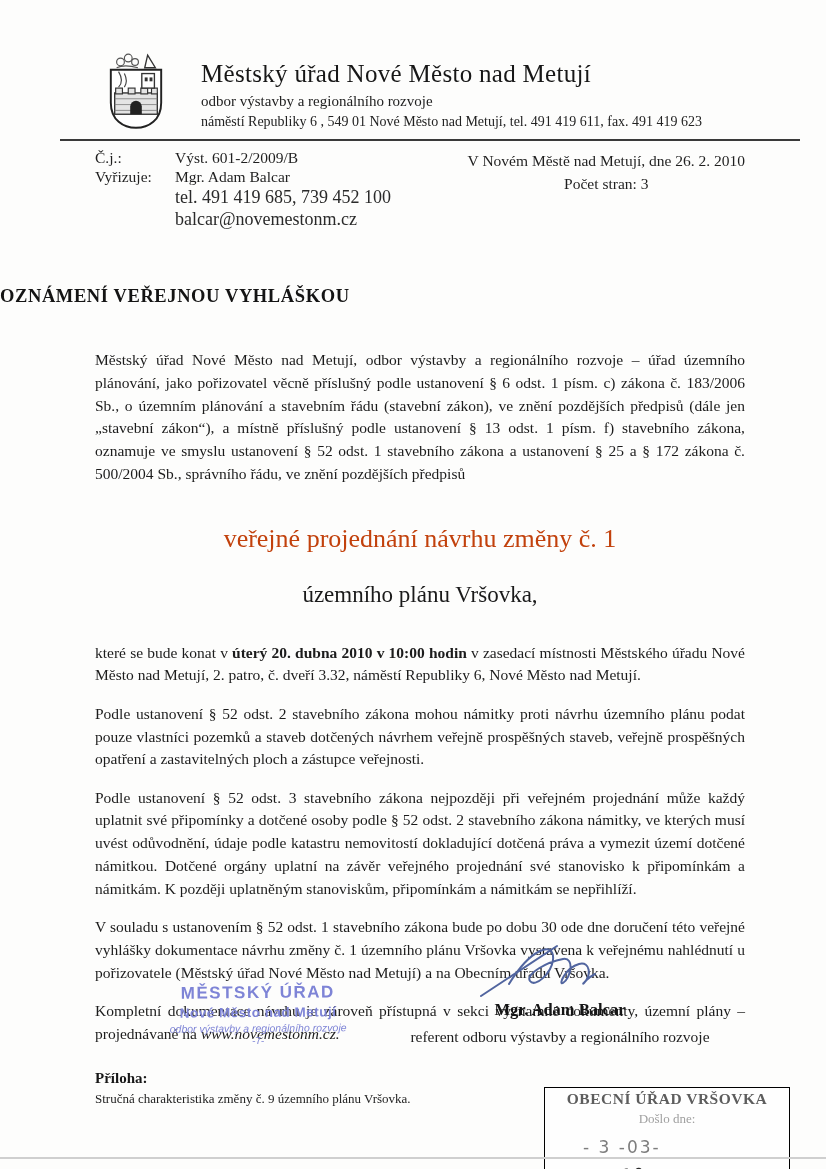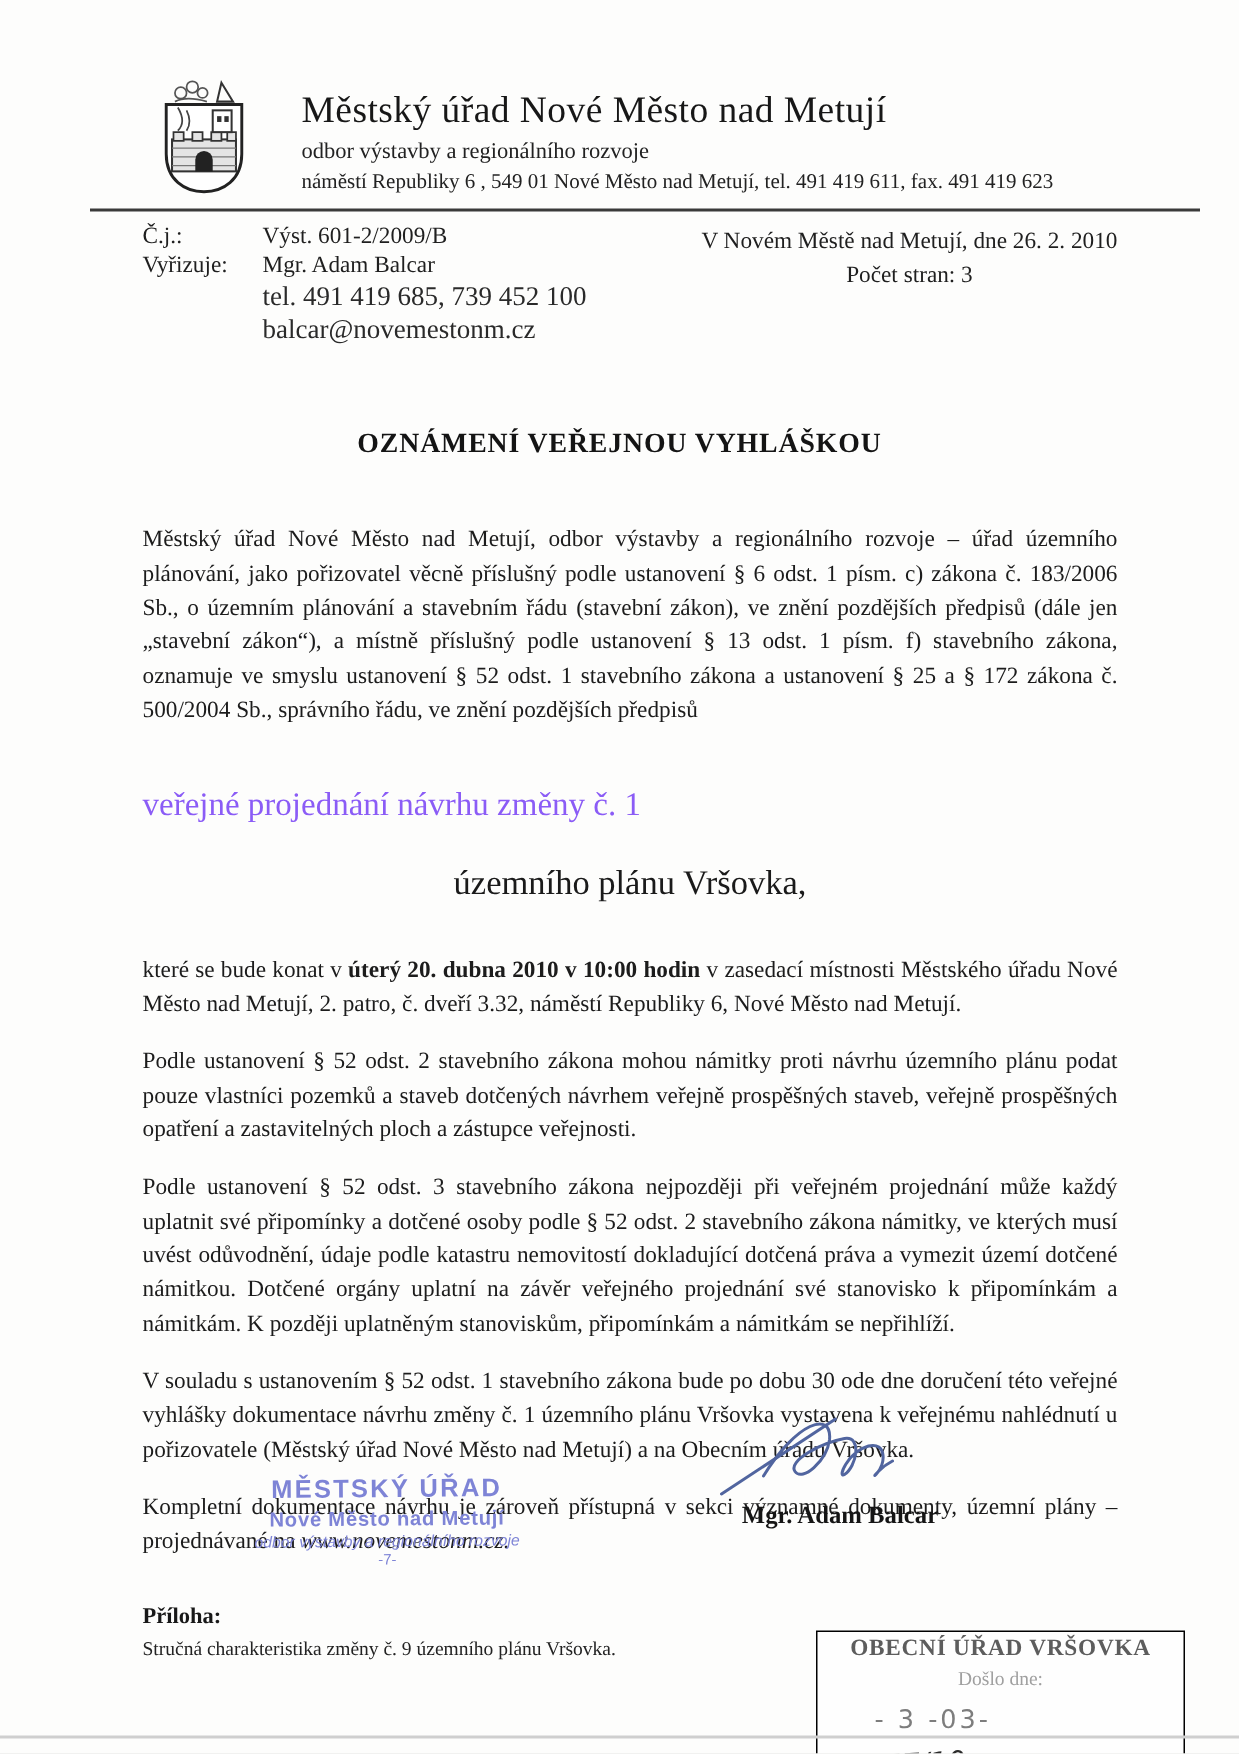"OZNÁMENÍ VEŘEJNOU VYHLÁŠKOU" .title { text-align: center -> none }
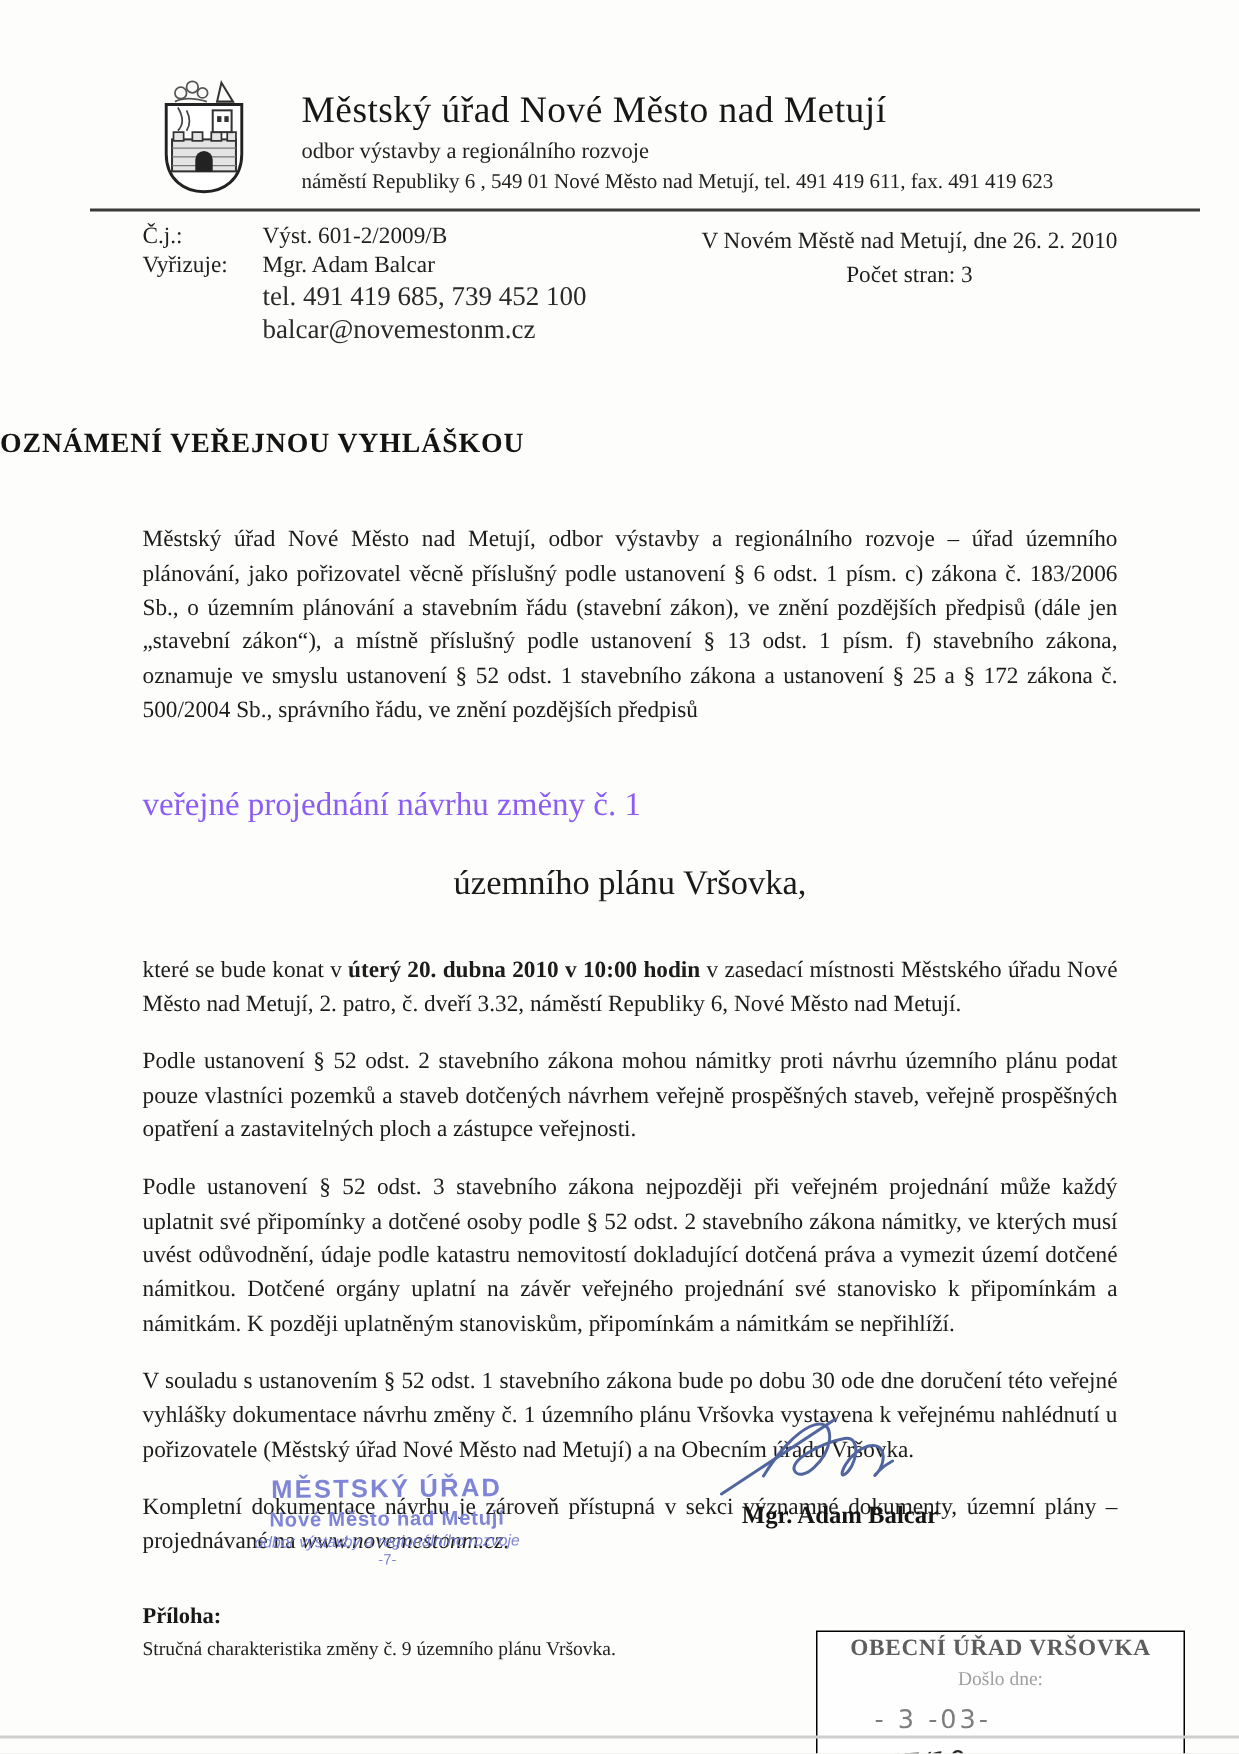"veřejné projednání návrhu změny č." .subject1 { color: #8b5cf6 -> #c2410c; font-size: 22px -> 26px; text-align: none -> center }
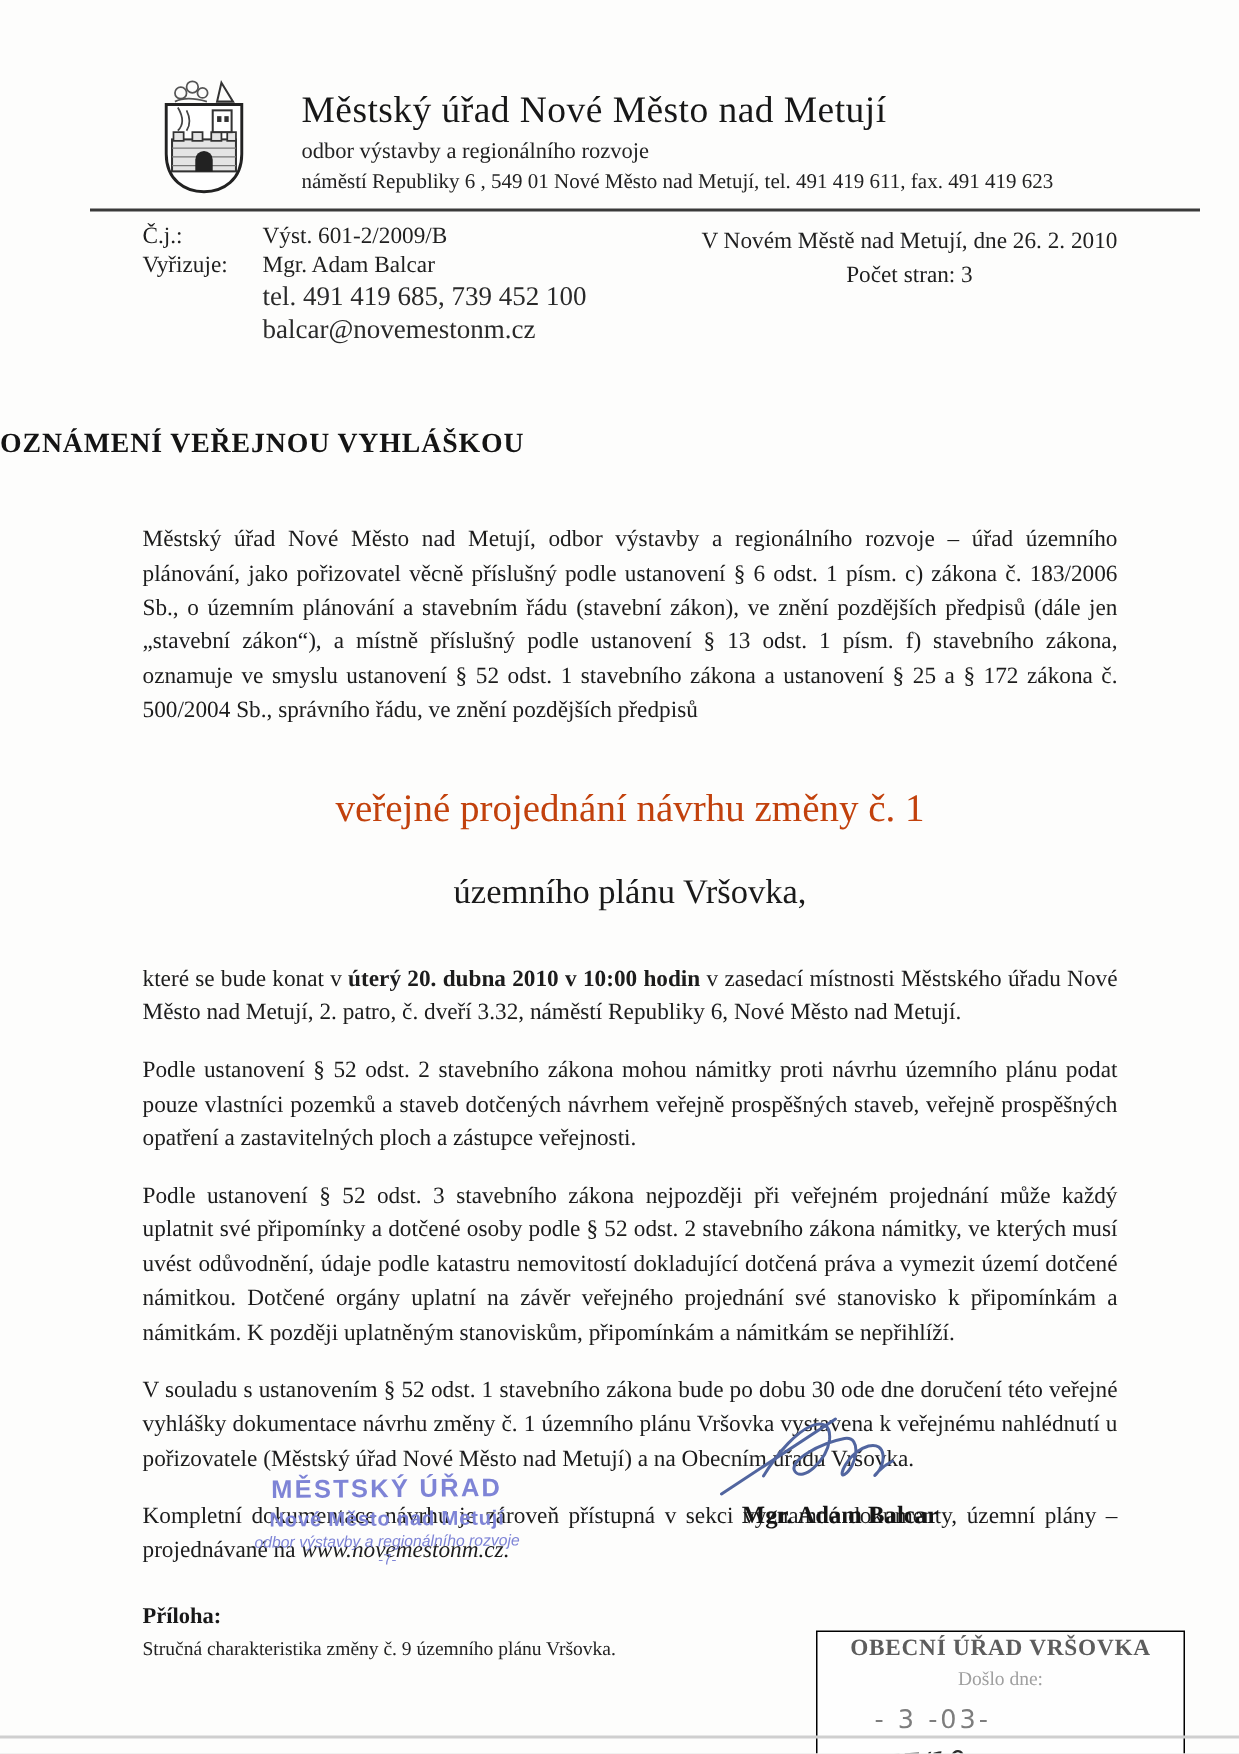"referent odboru výstavby a regionálního" div.sig-role { html: none -> <div>referent odboru výstavby a regionálního rozvoje</div> }
